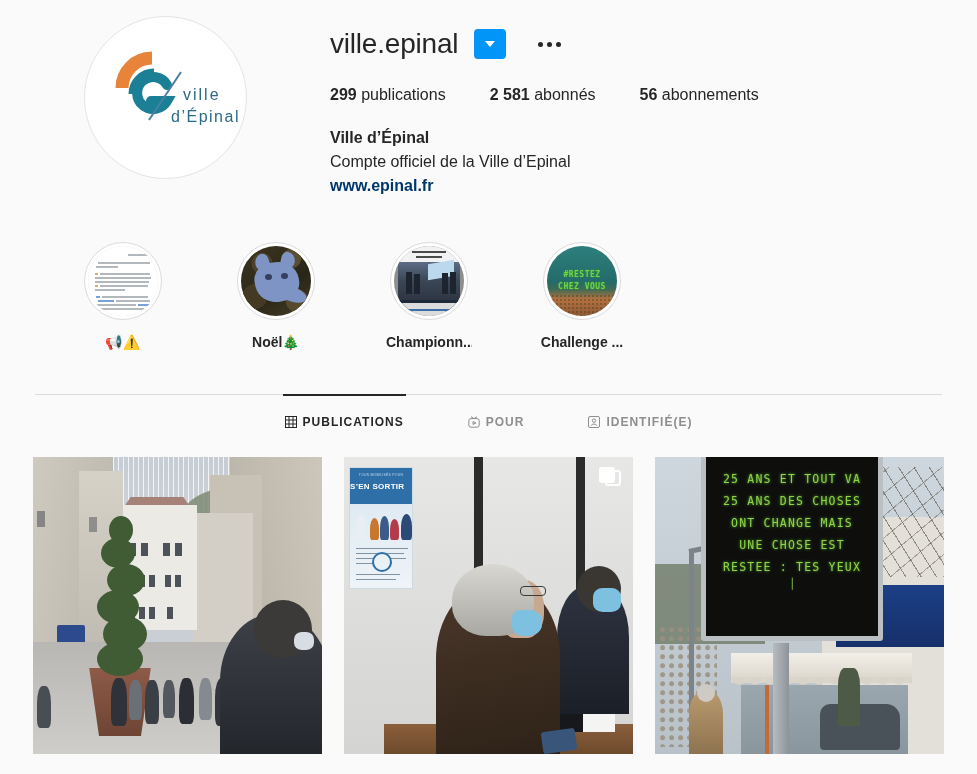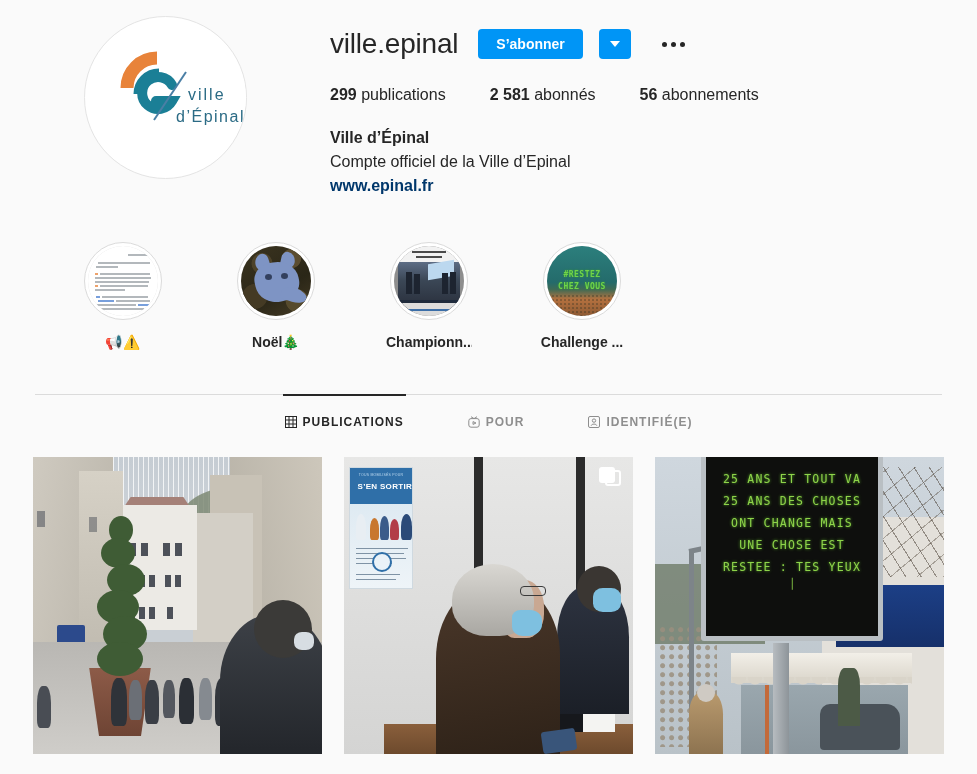"S’abonner" button.btn-follow { html: <button>S’abonner</button> -> none }
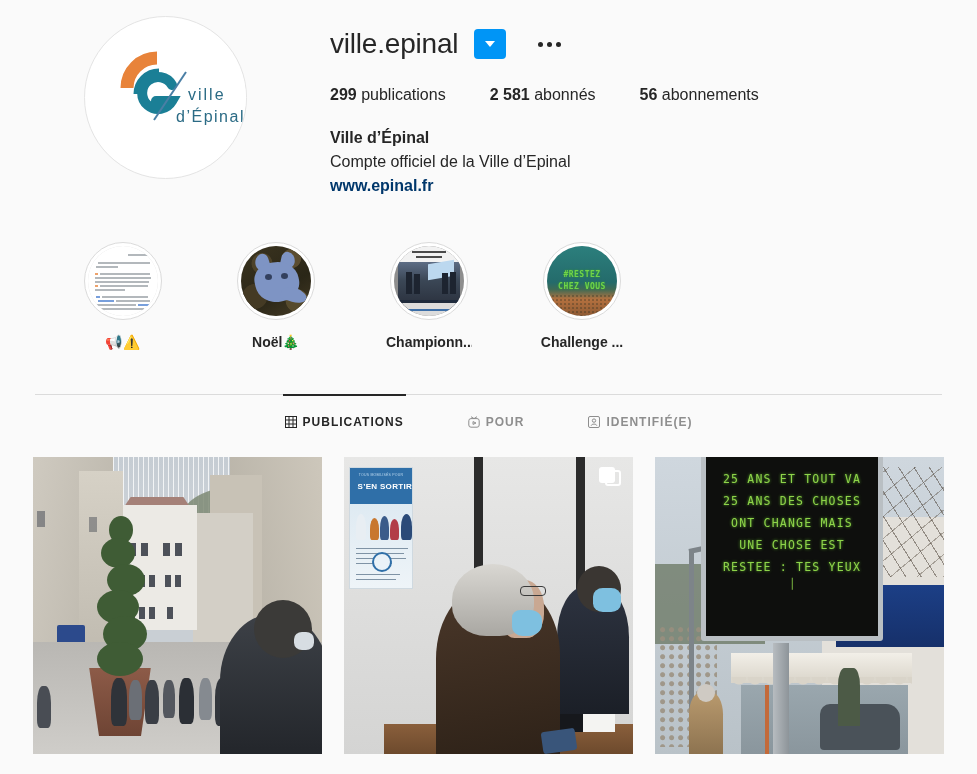"ville" .avatar-ring { justify-content: flex-end -> center }
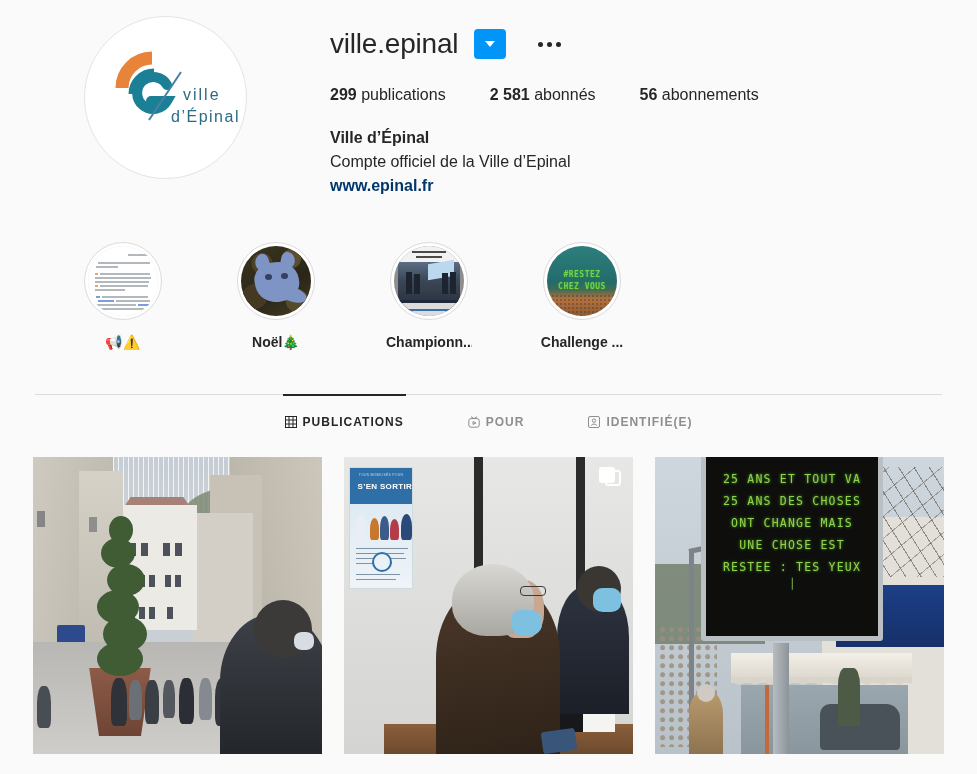"S’EN SORTIR" .p2-poster-ttl { text-align: right -> left }
